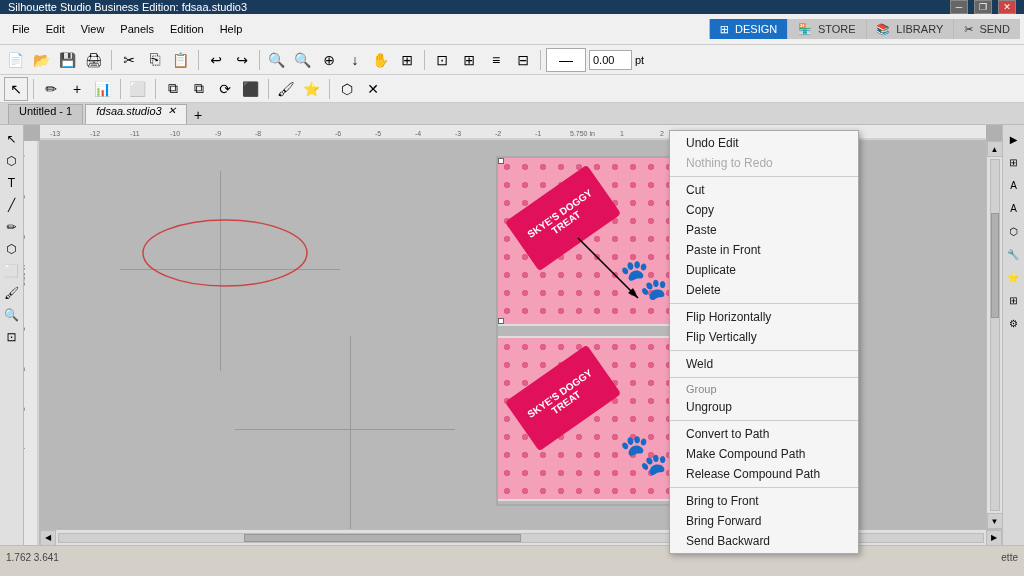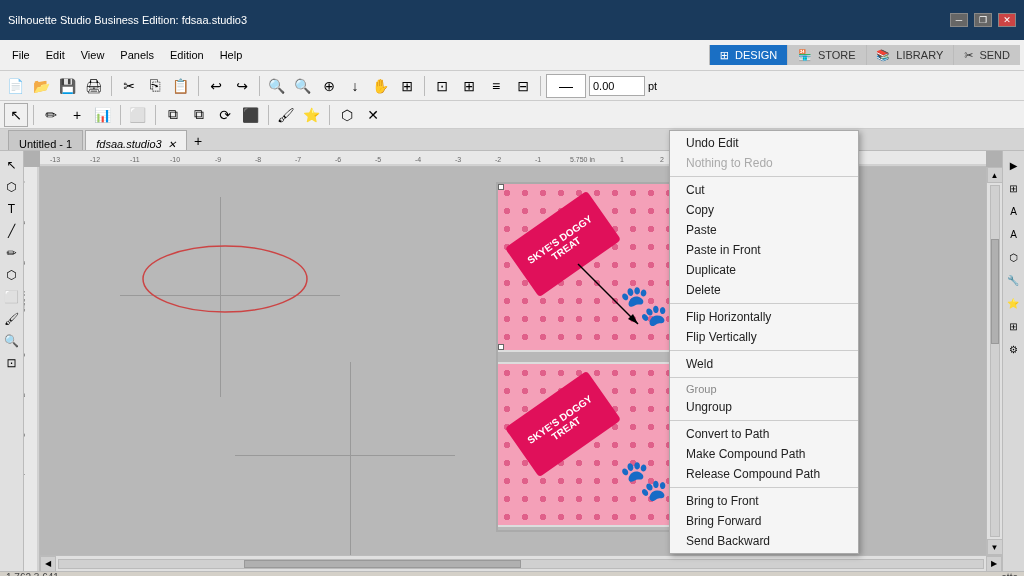"Silhouette Studio Business Edition:" #title-bar { height: 40px -> 14px }
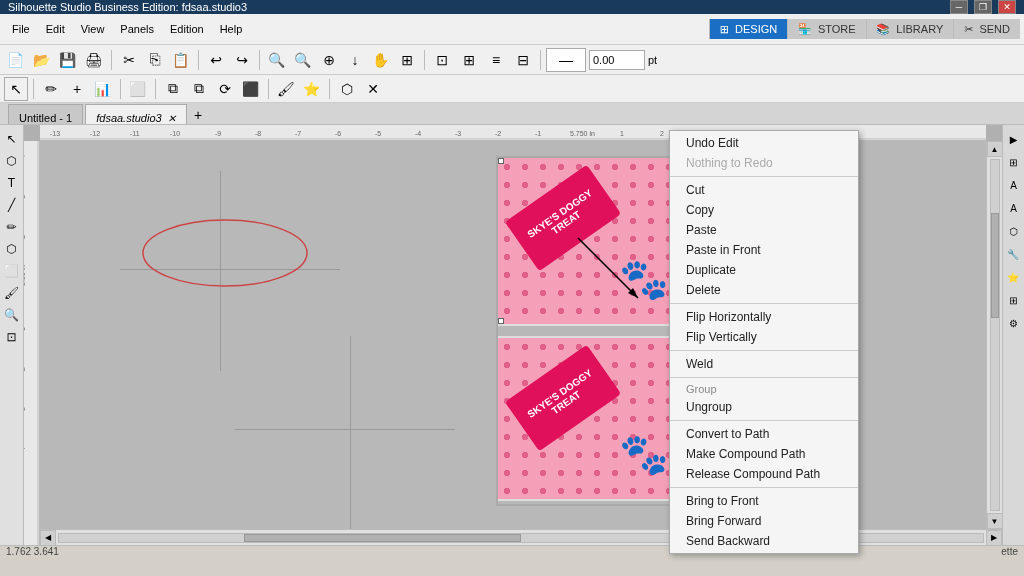"0.00" input.toolbar-input { width: 56px -> 43px }
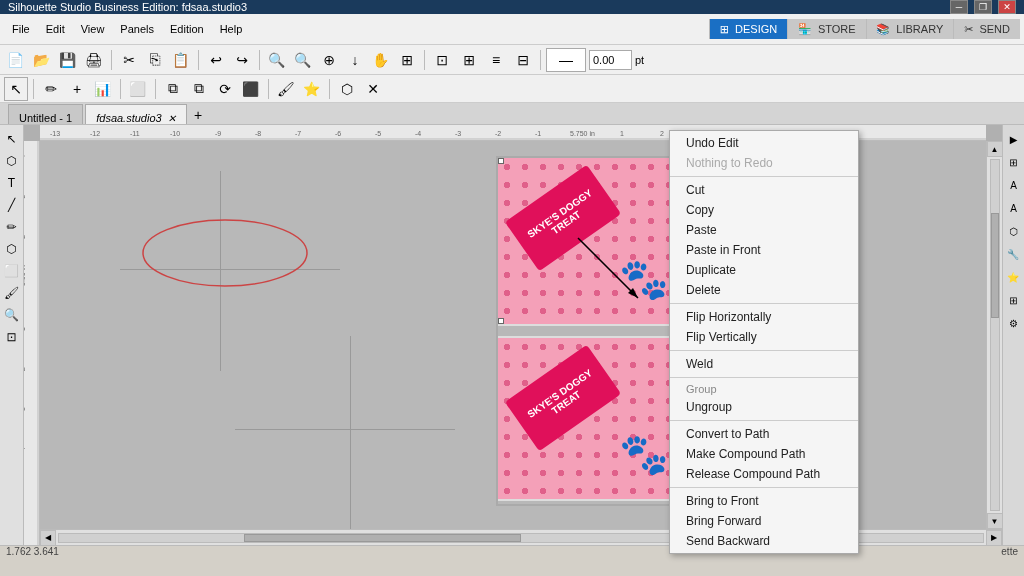"Untitled - 1" .tab { align-items: flex-end -> flex-start }
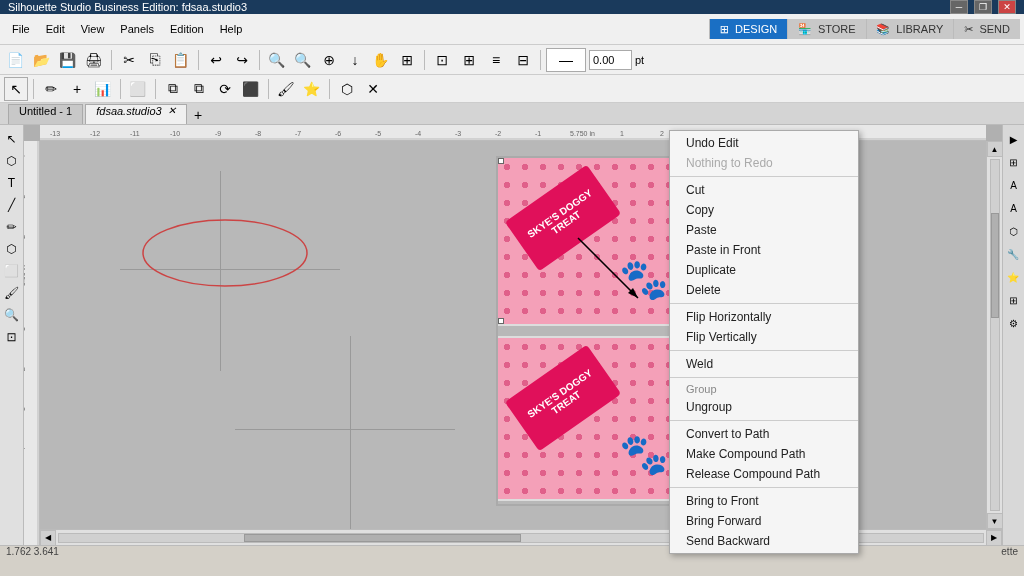"1.762 3.641" div { align-items: flex-start -> flex-end }
